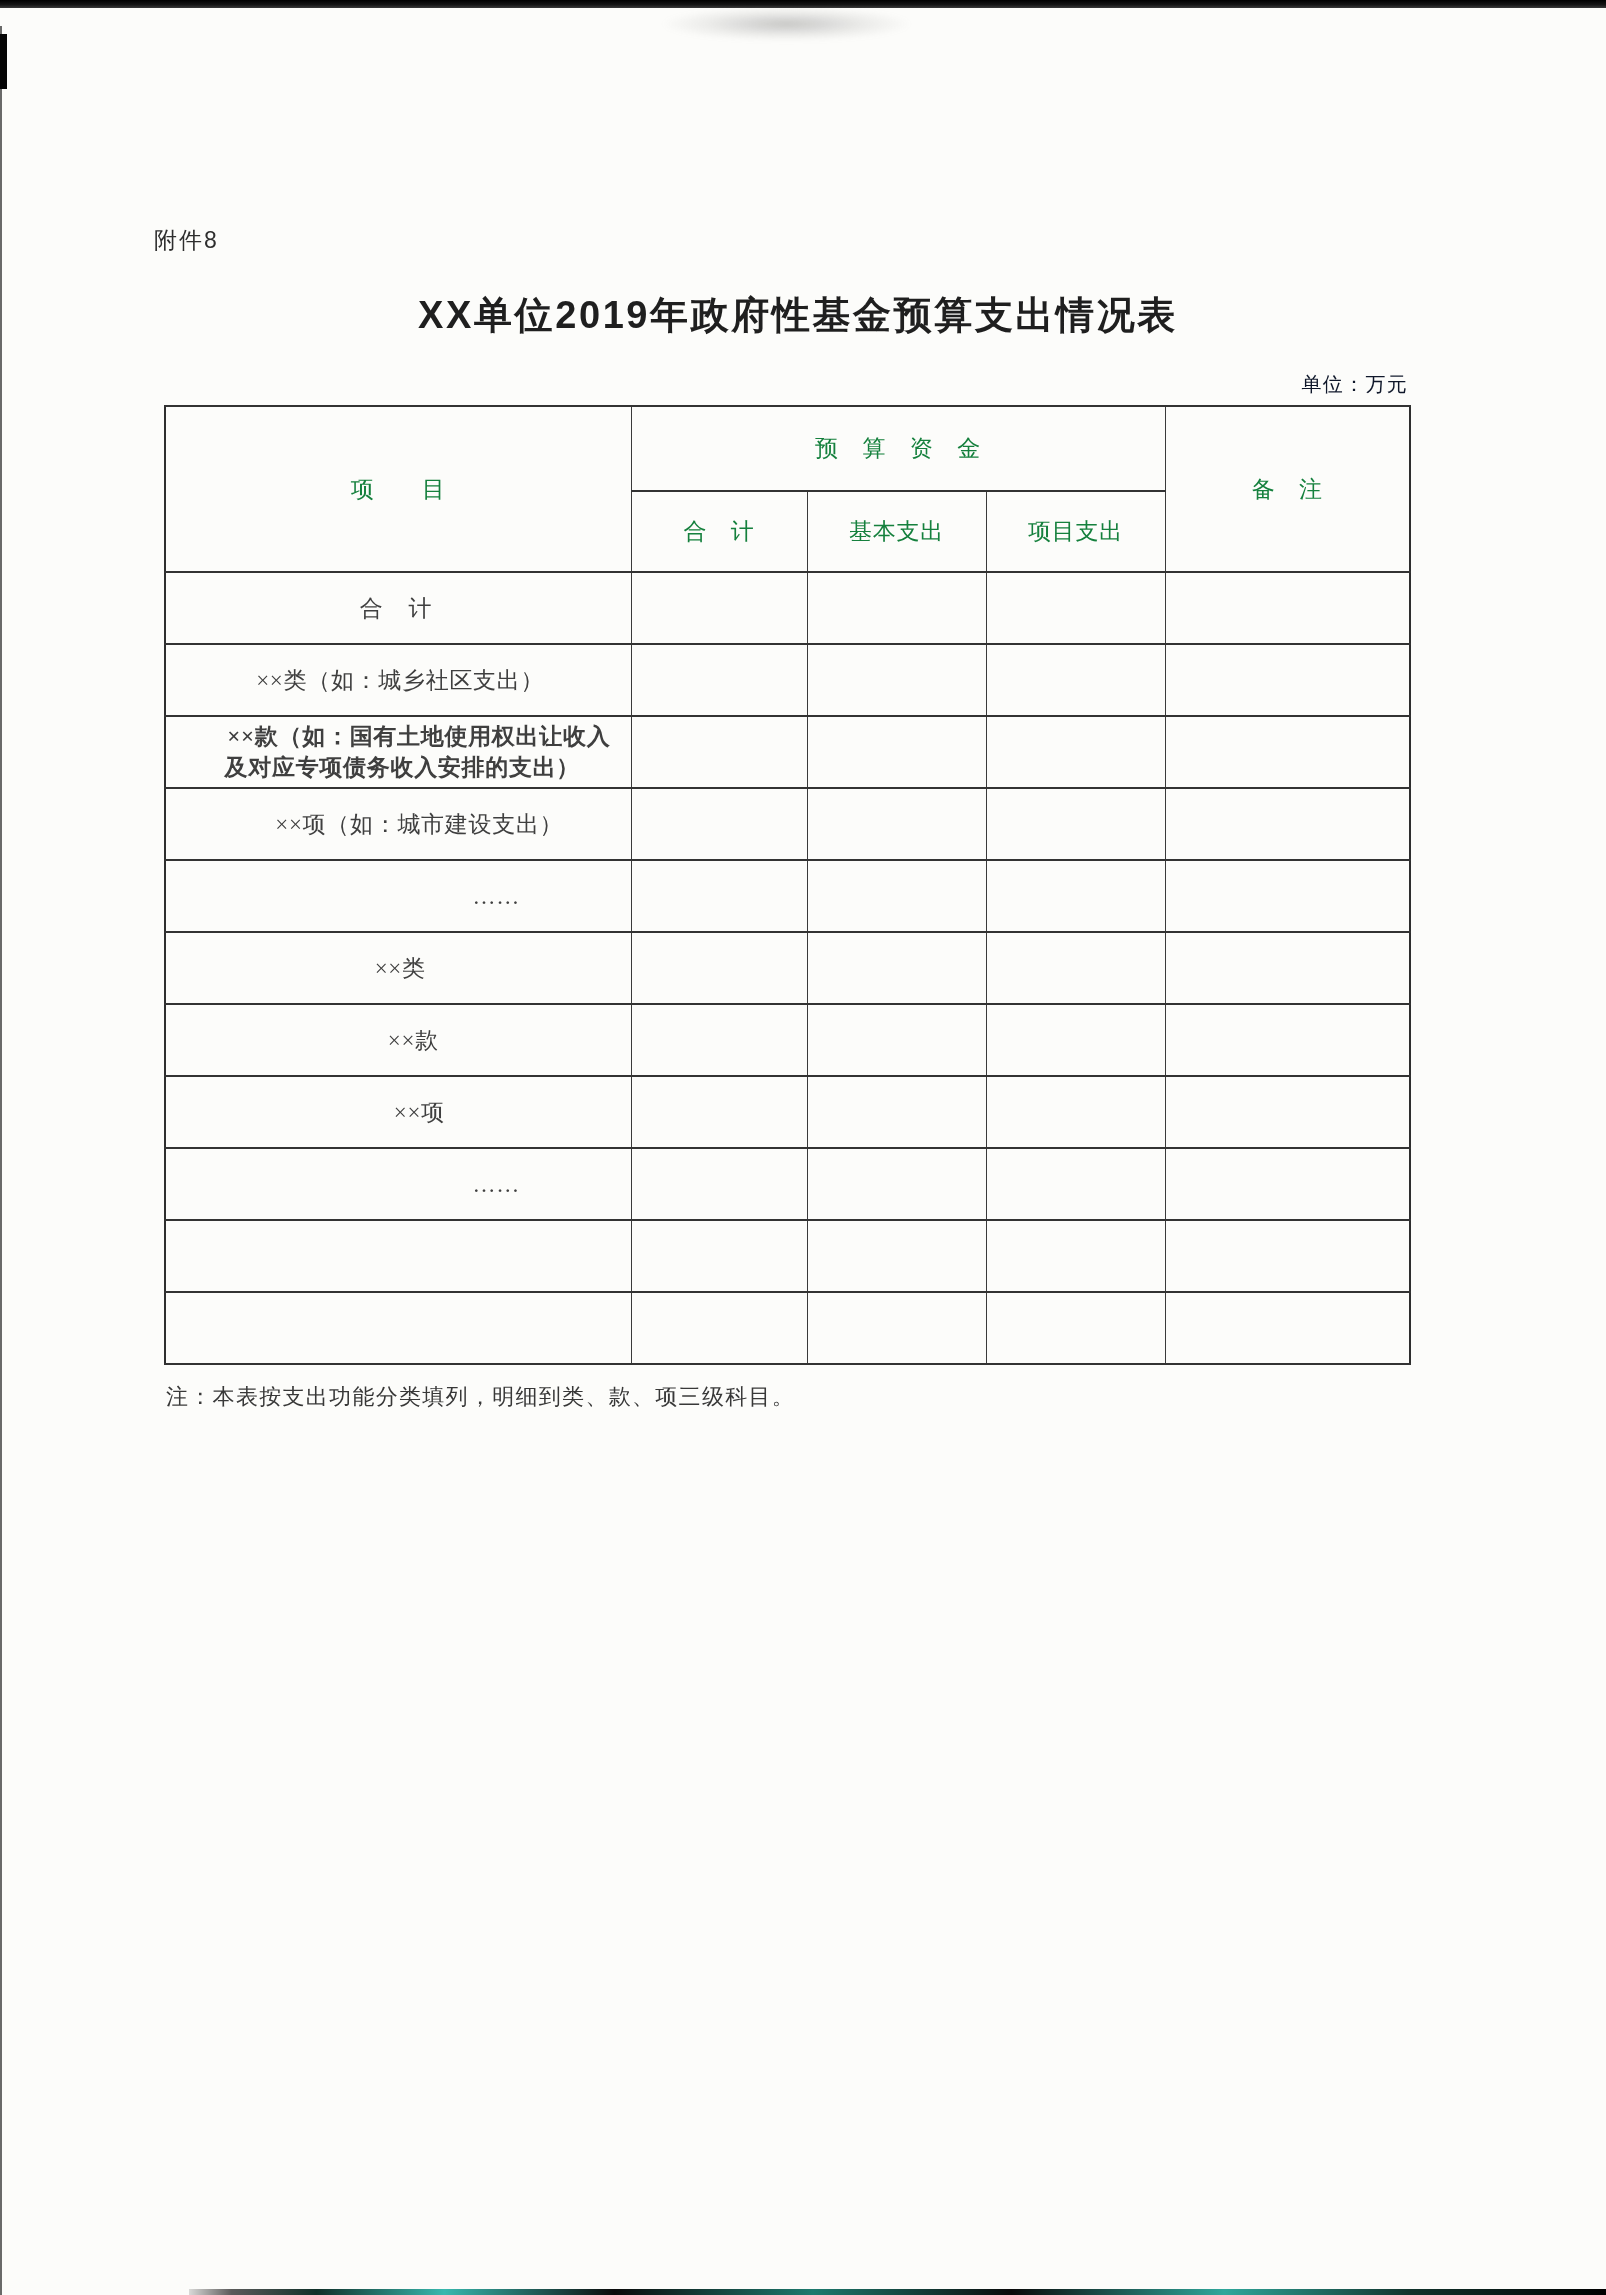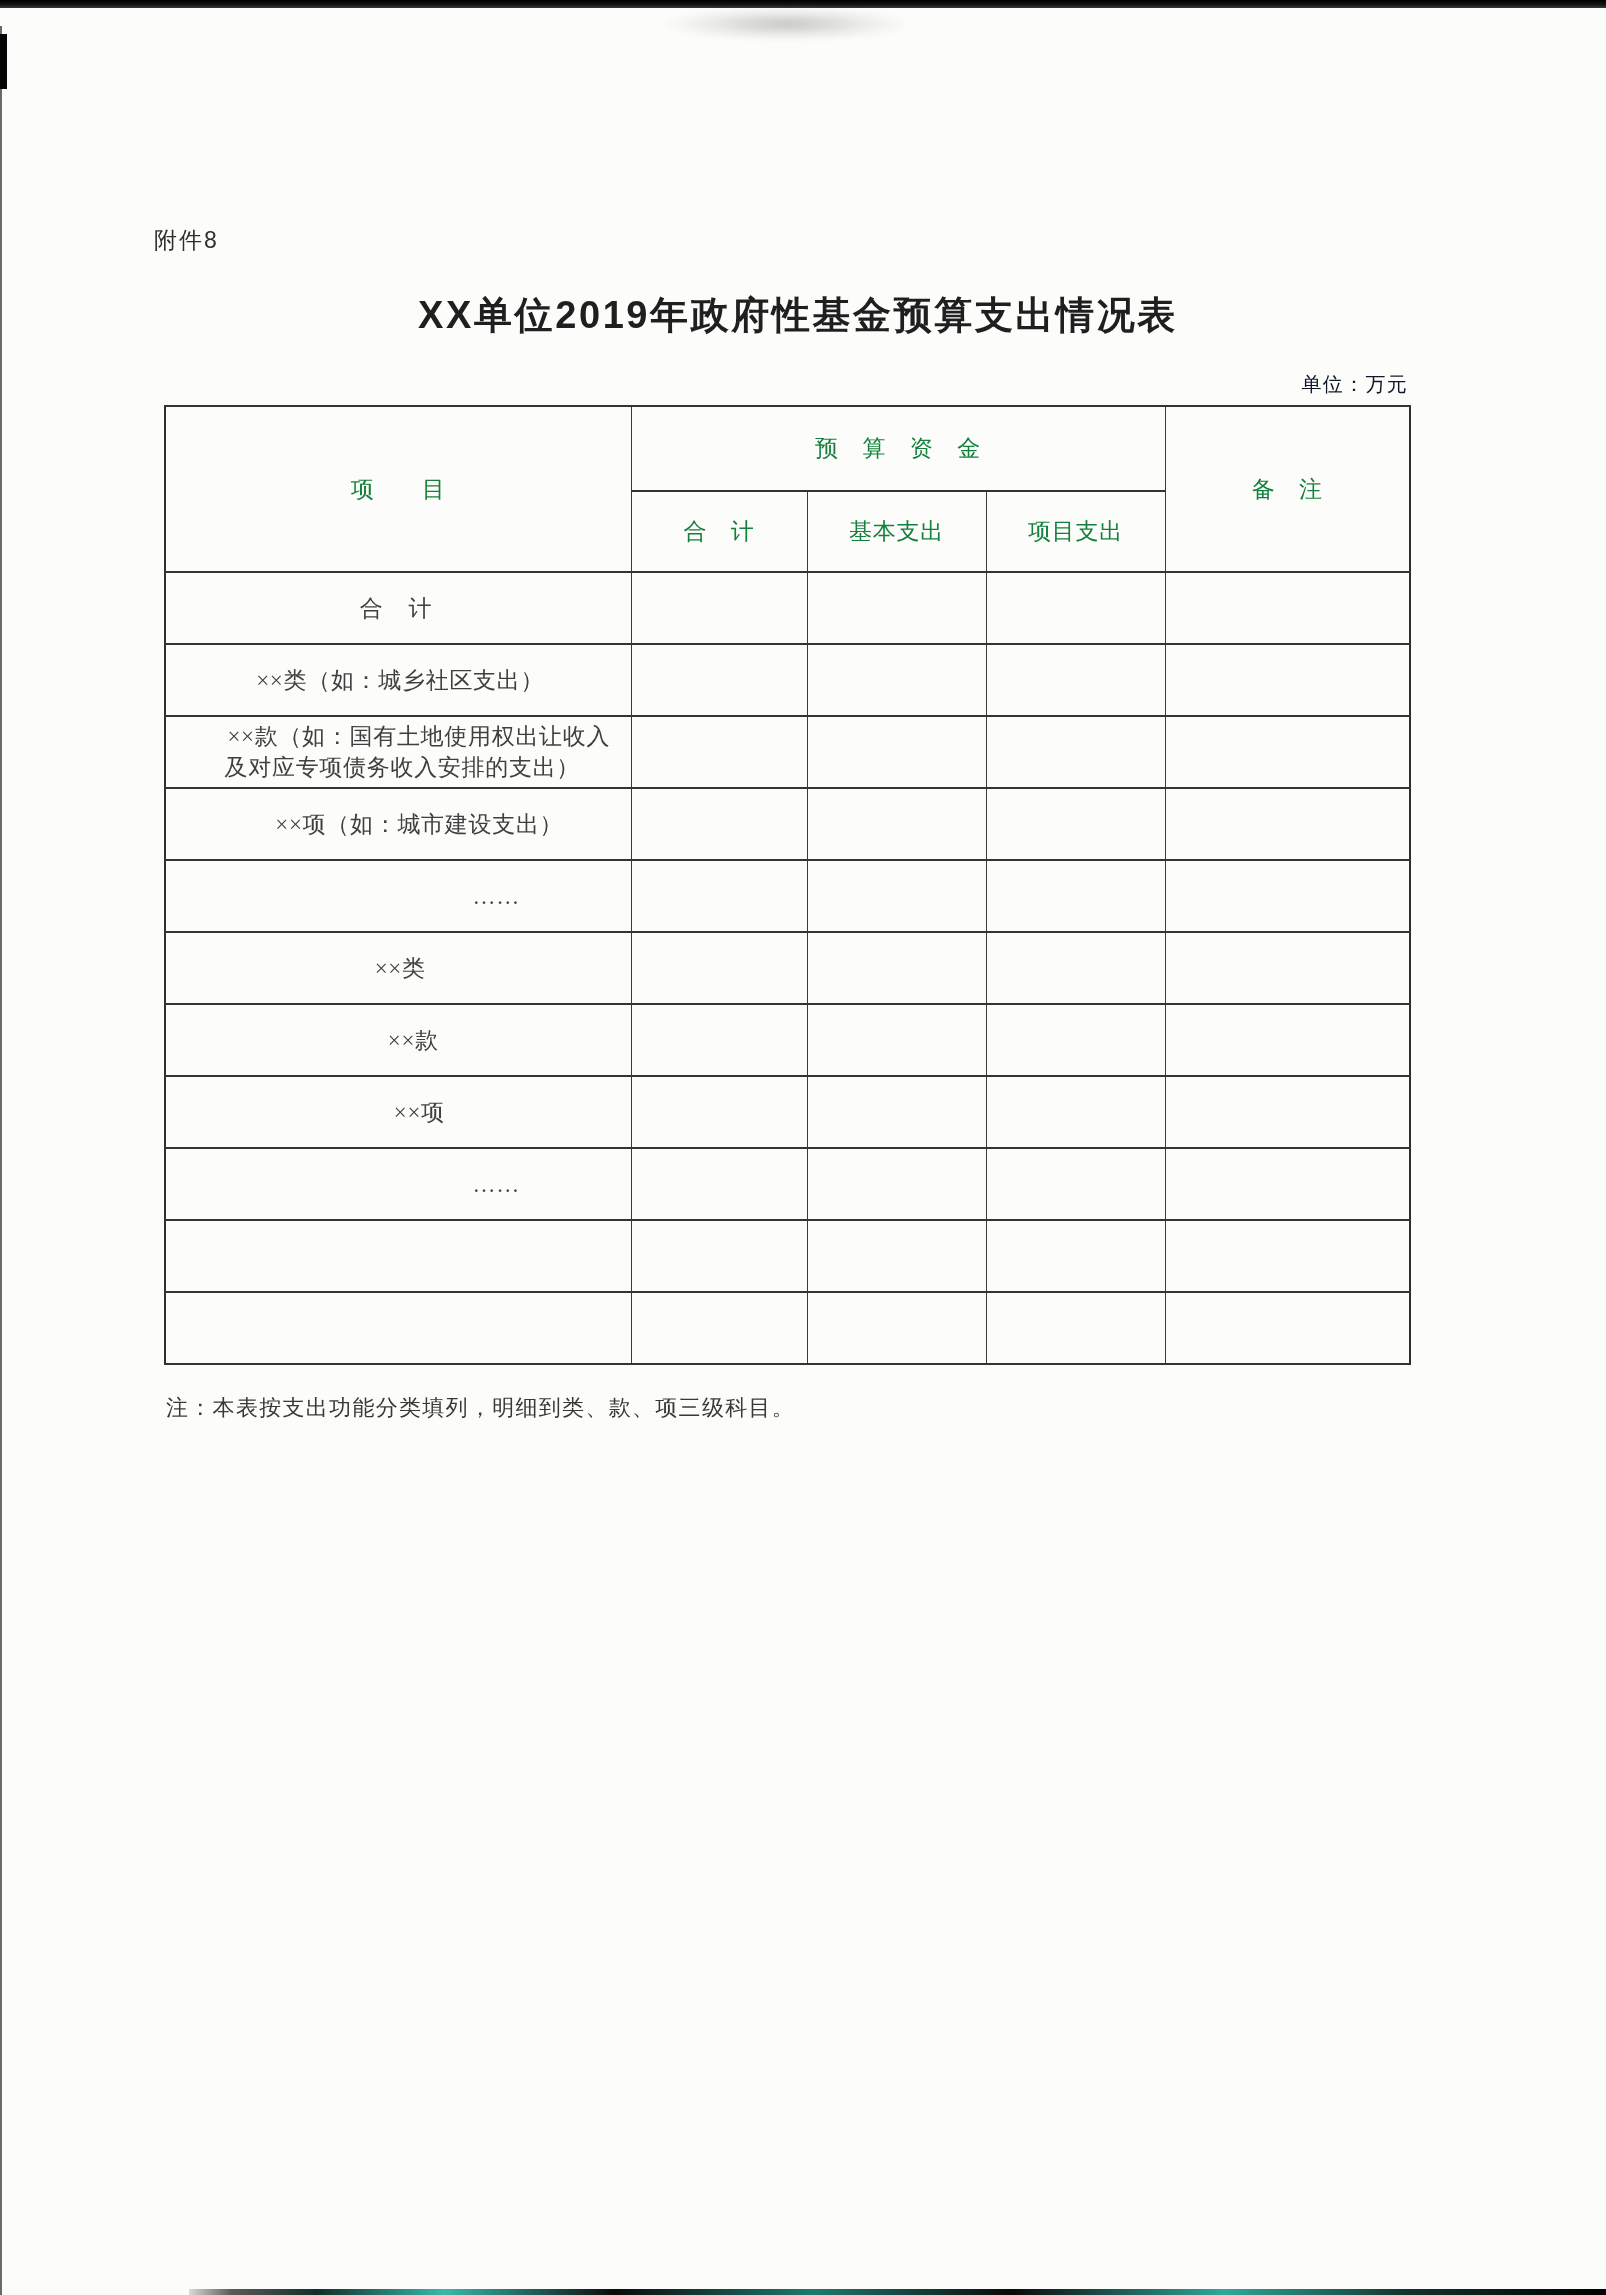"××款（如：国有土地使用权出让收入" td.hang { font-weight: none -> bold }
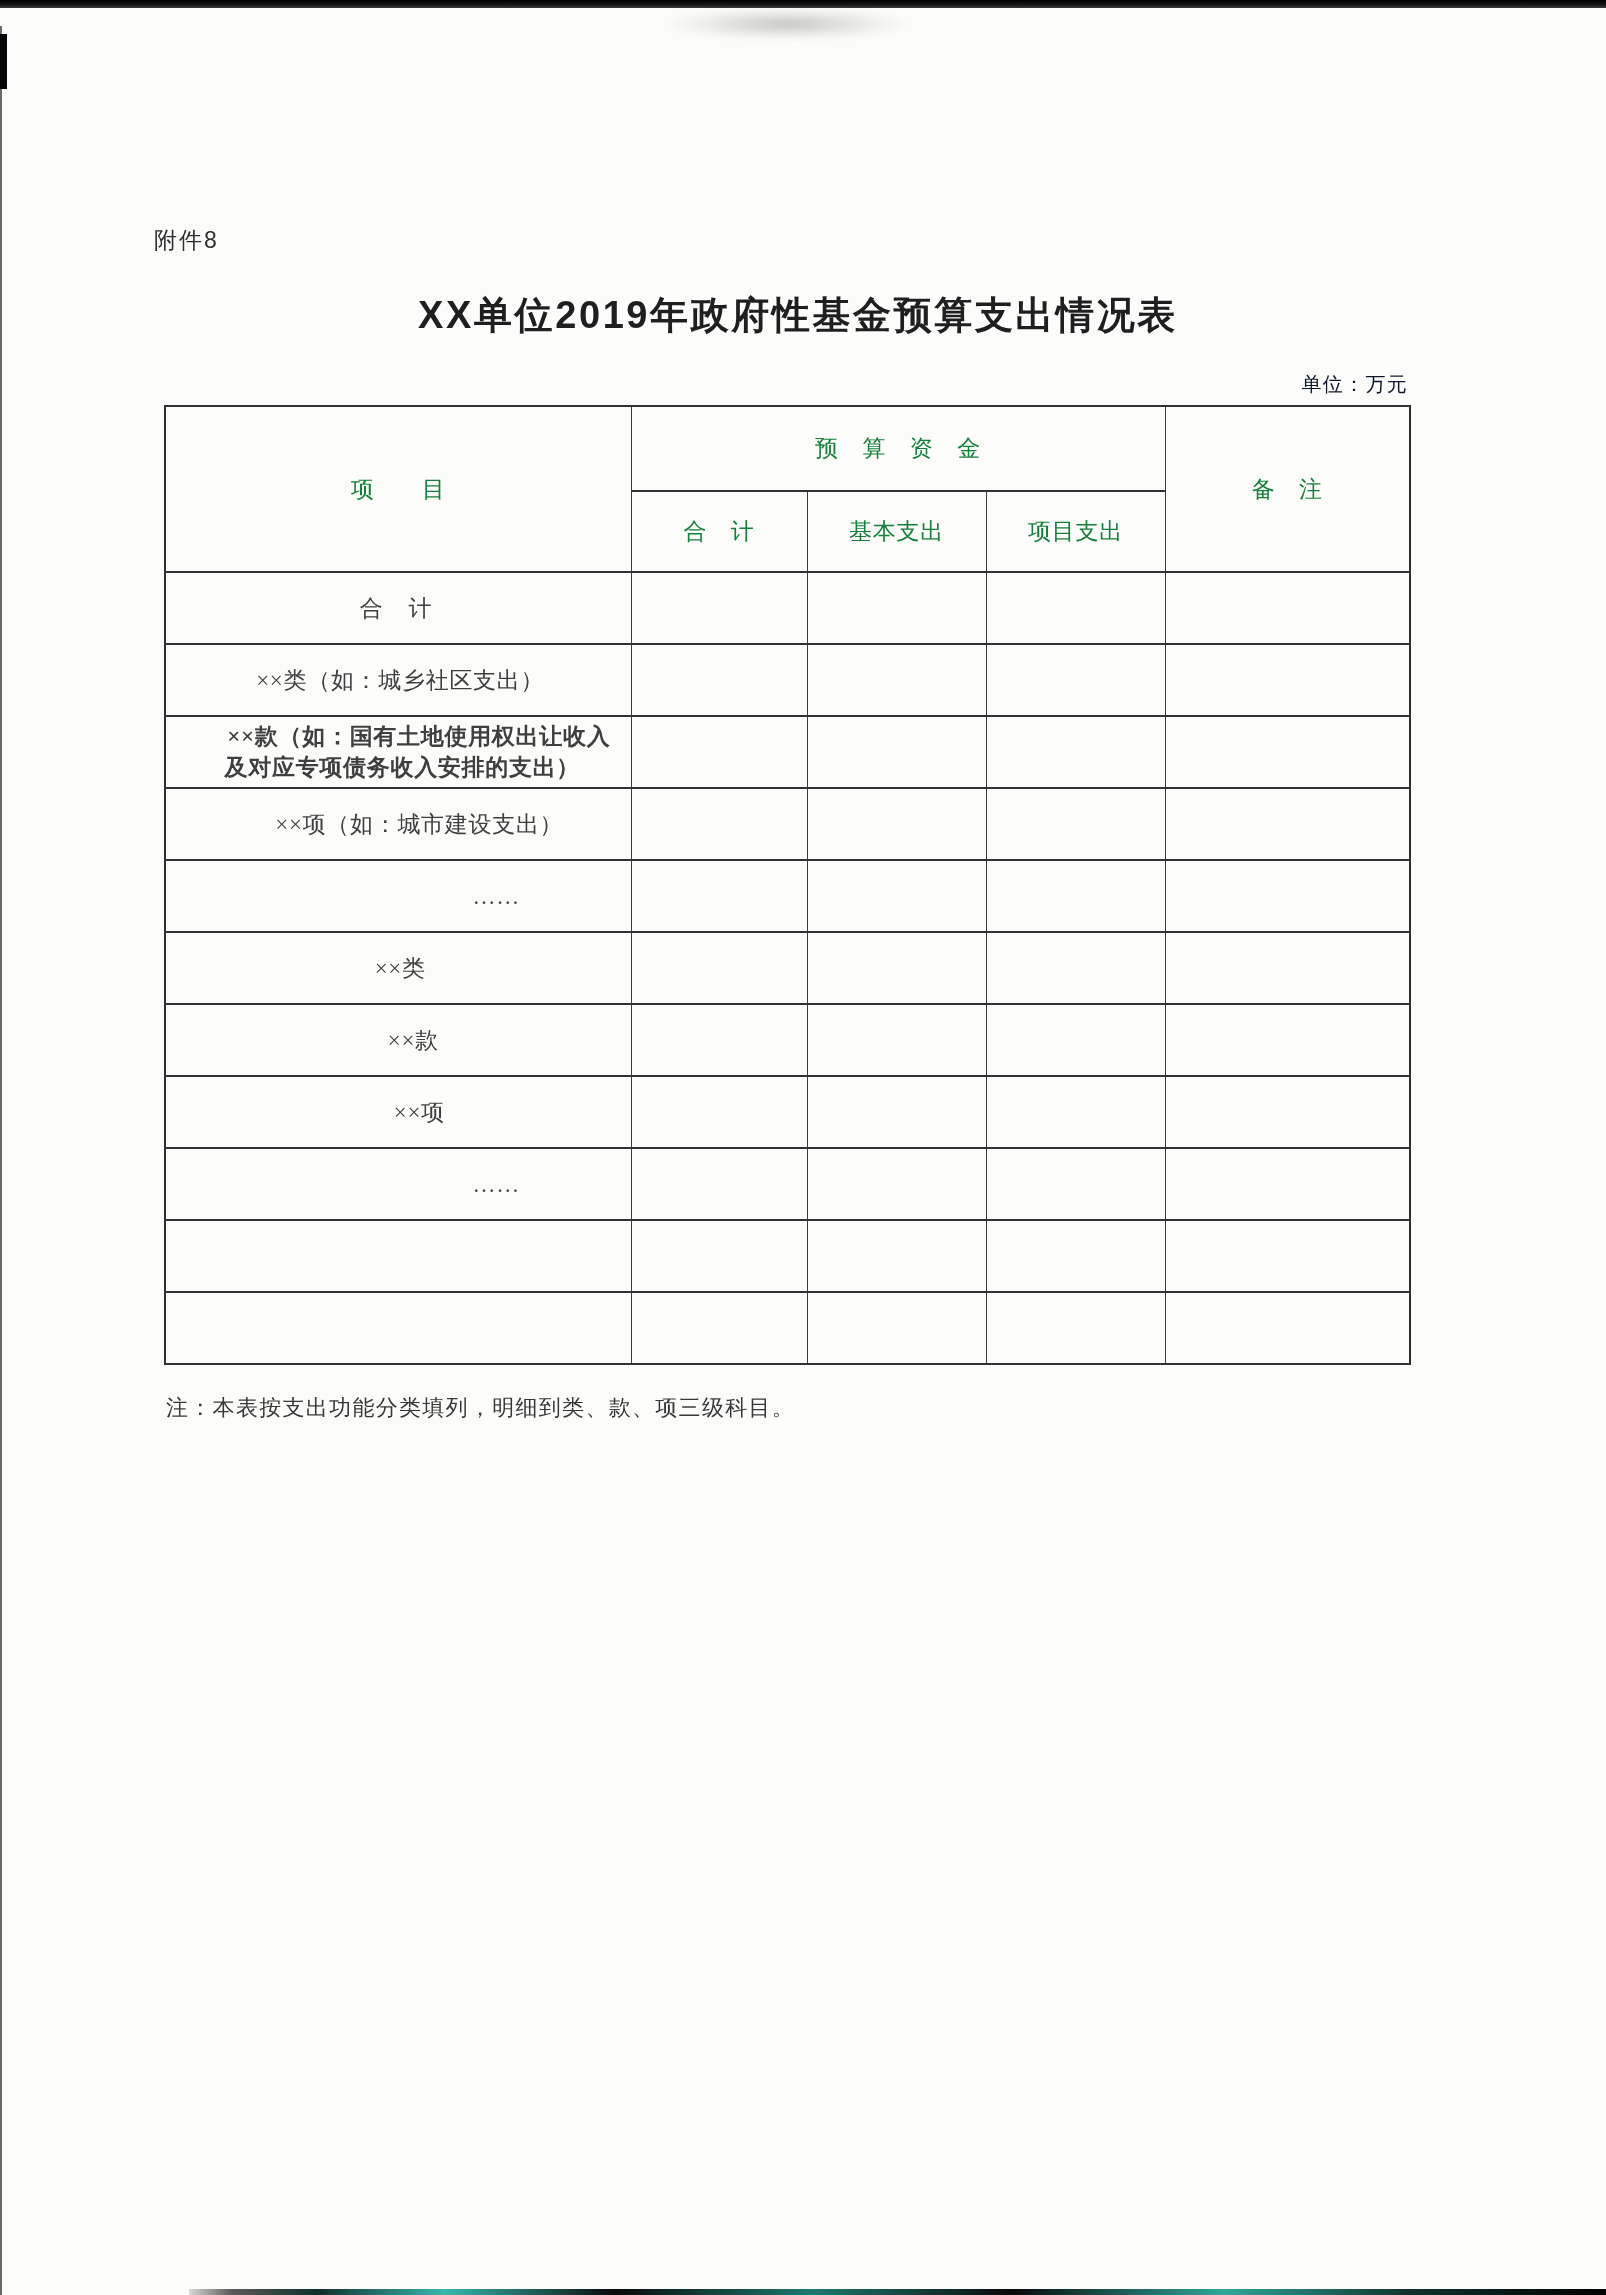"注：本表按支出功能分类填列，明细到类、款、项三级科目。" .note { margin-top: 11px -> none }
